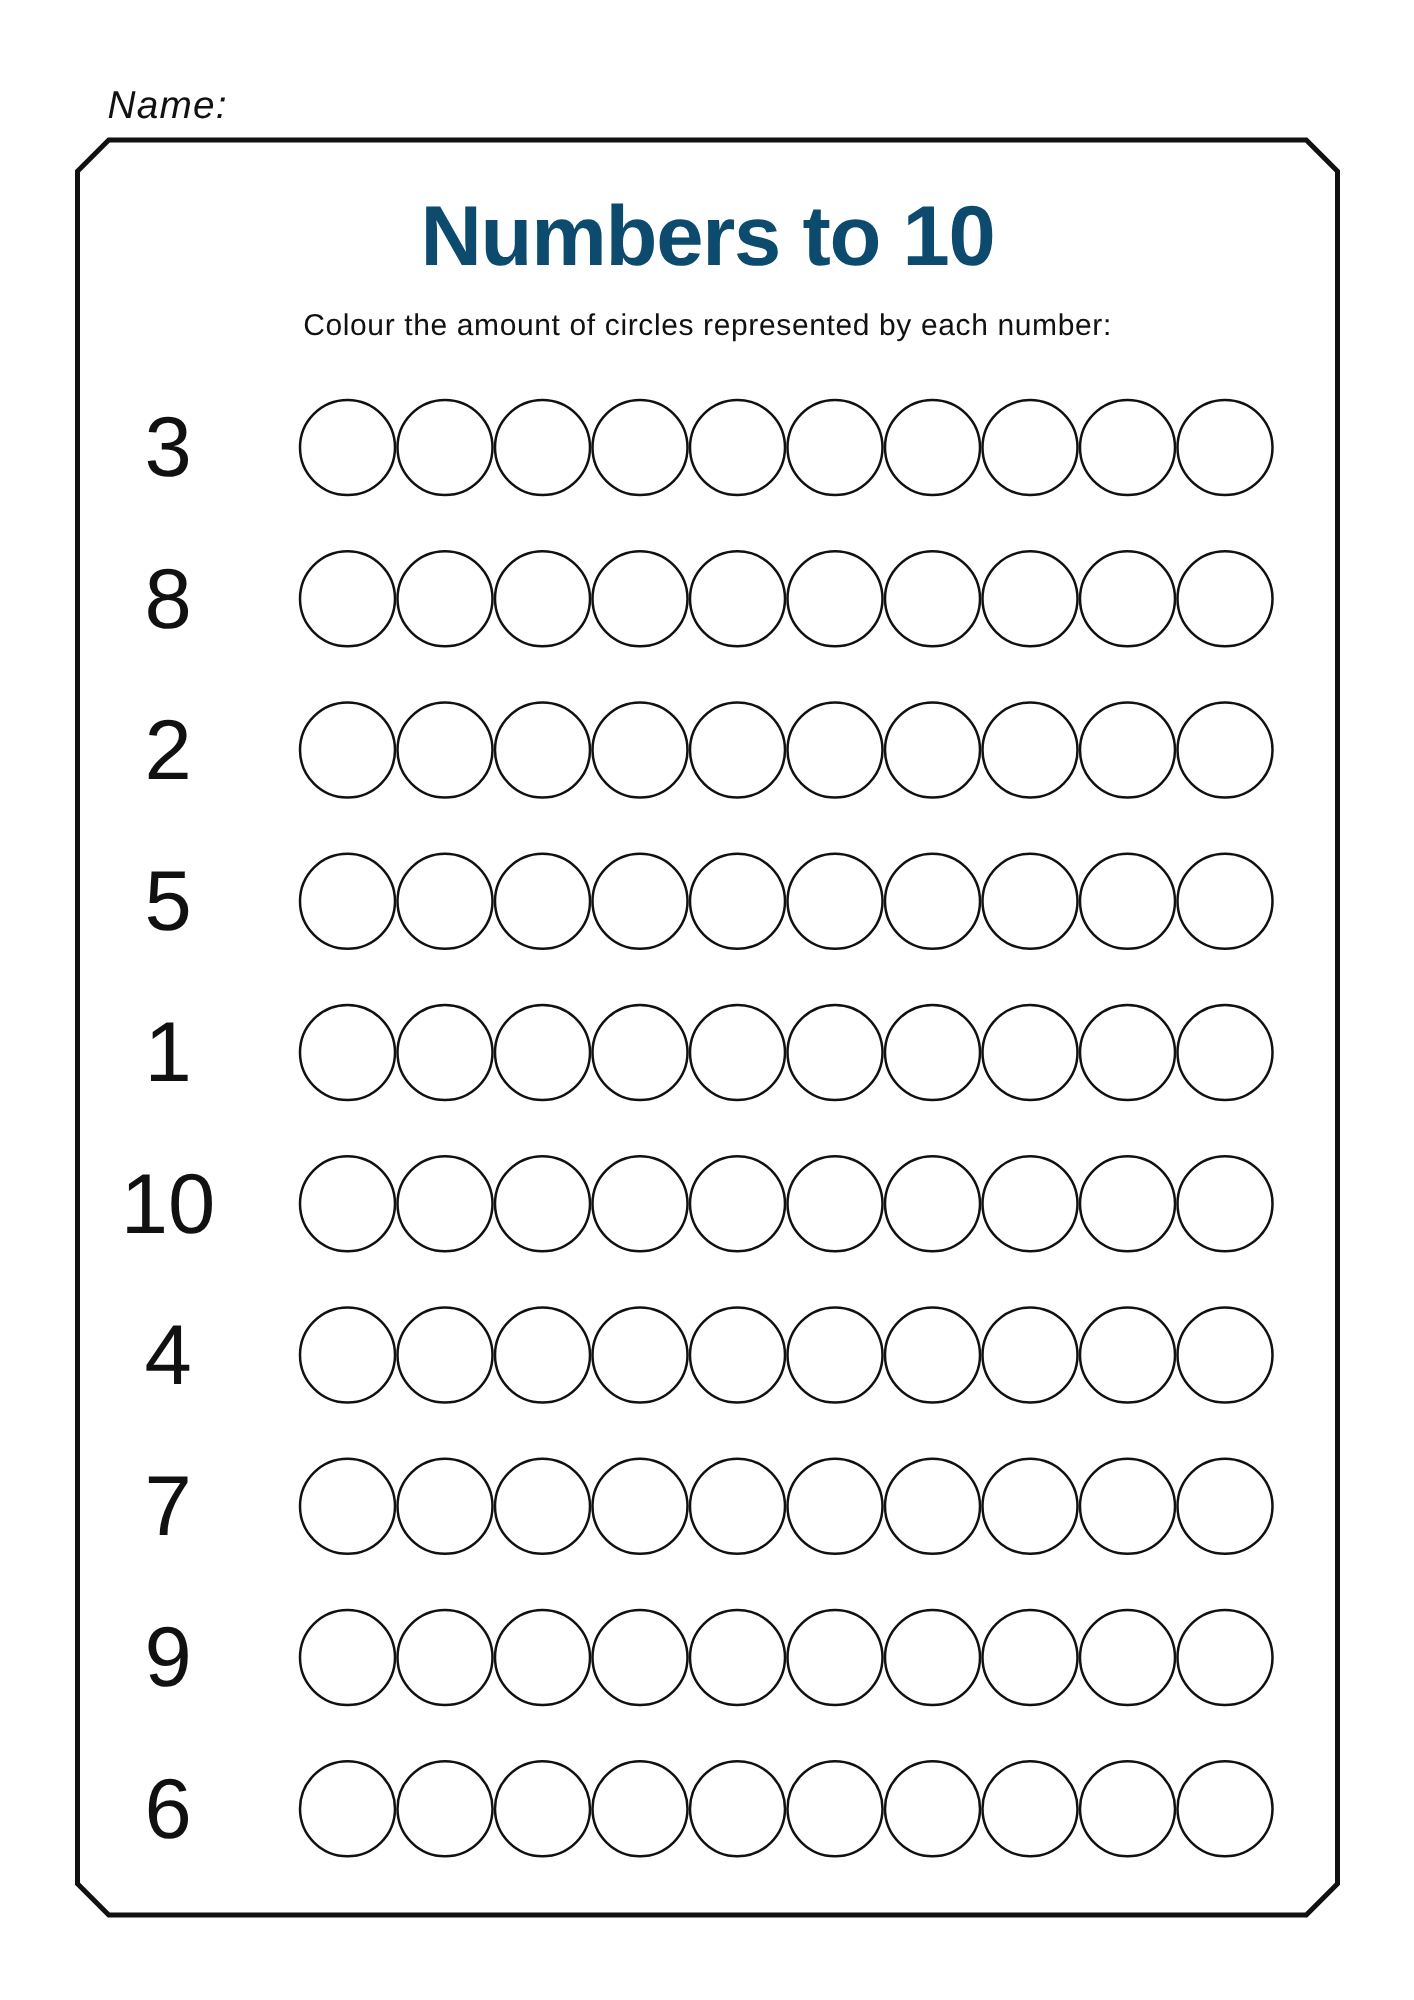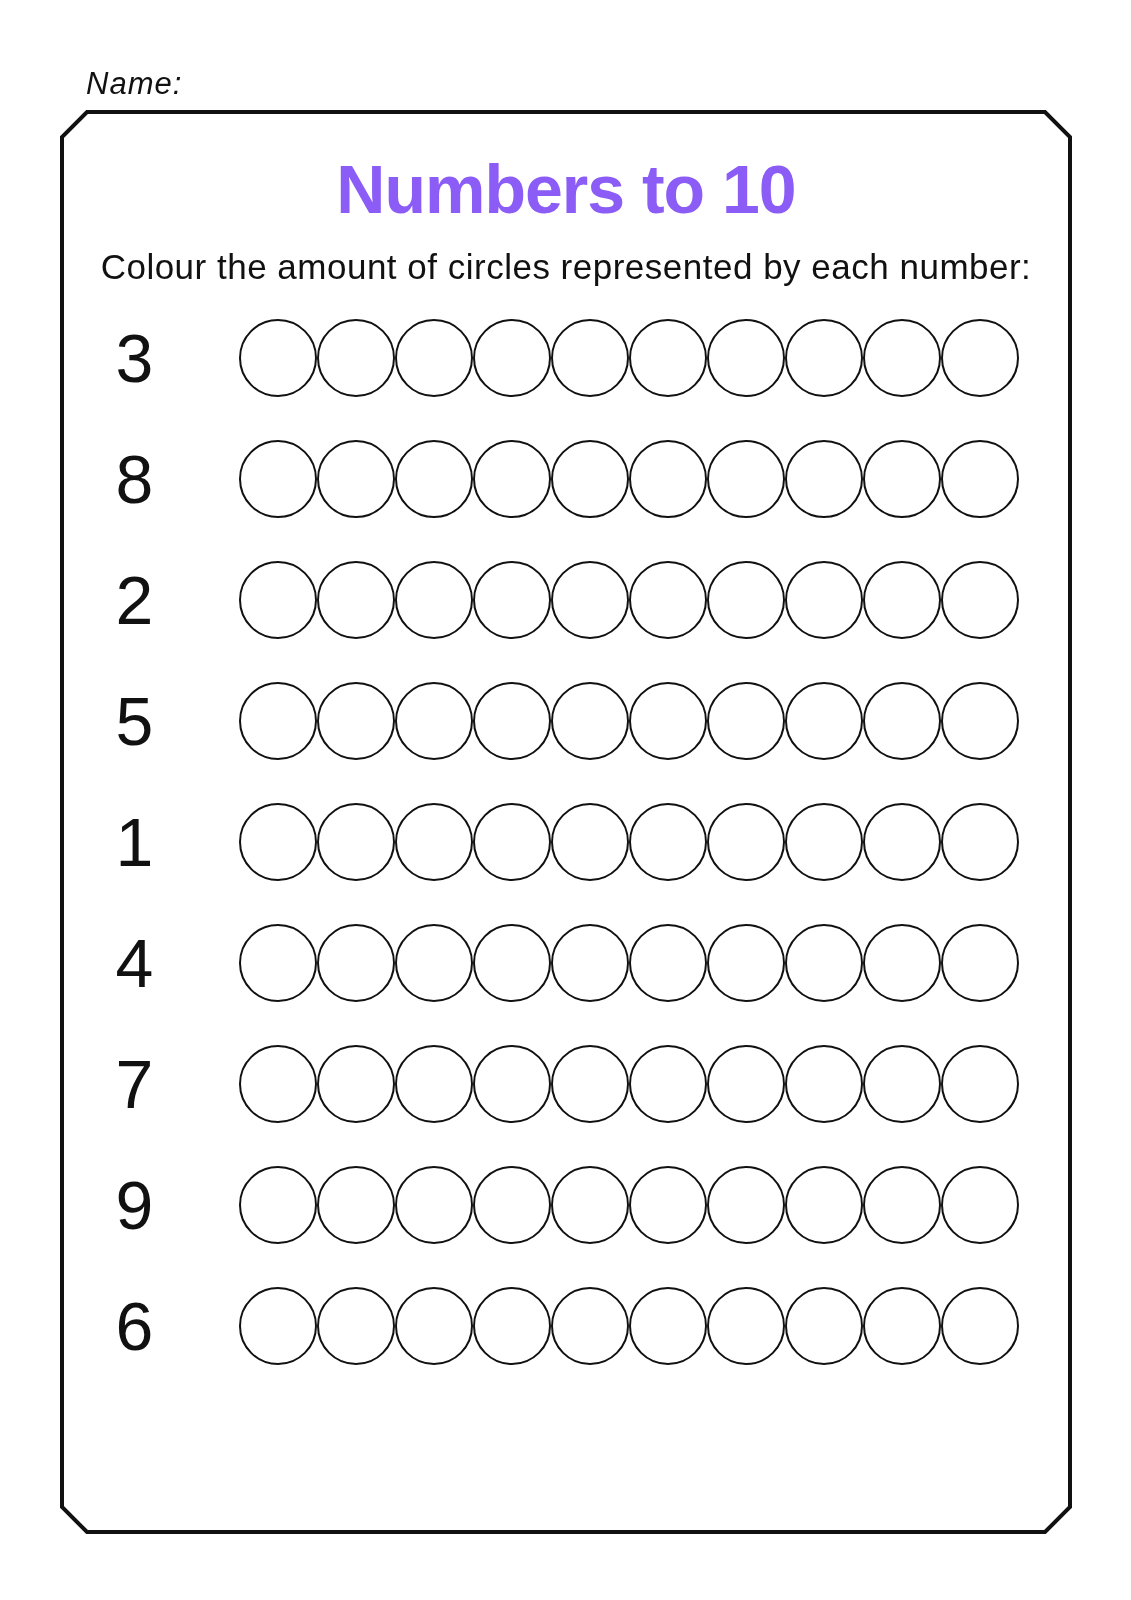"Numbers to 10" .panel-title { color: #8b5cf6 -> #0c4a6e }
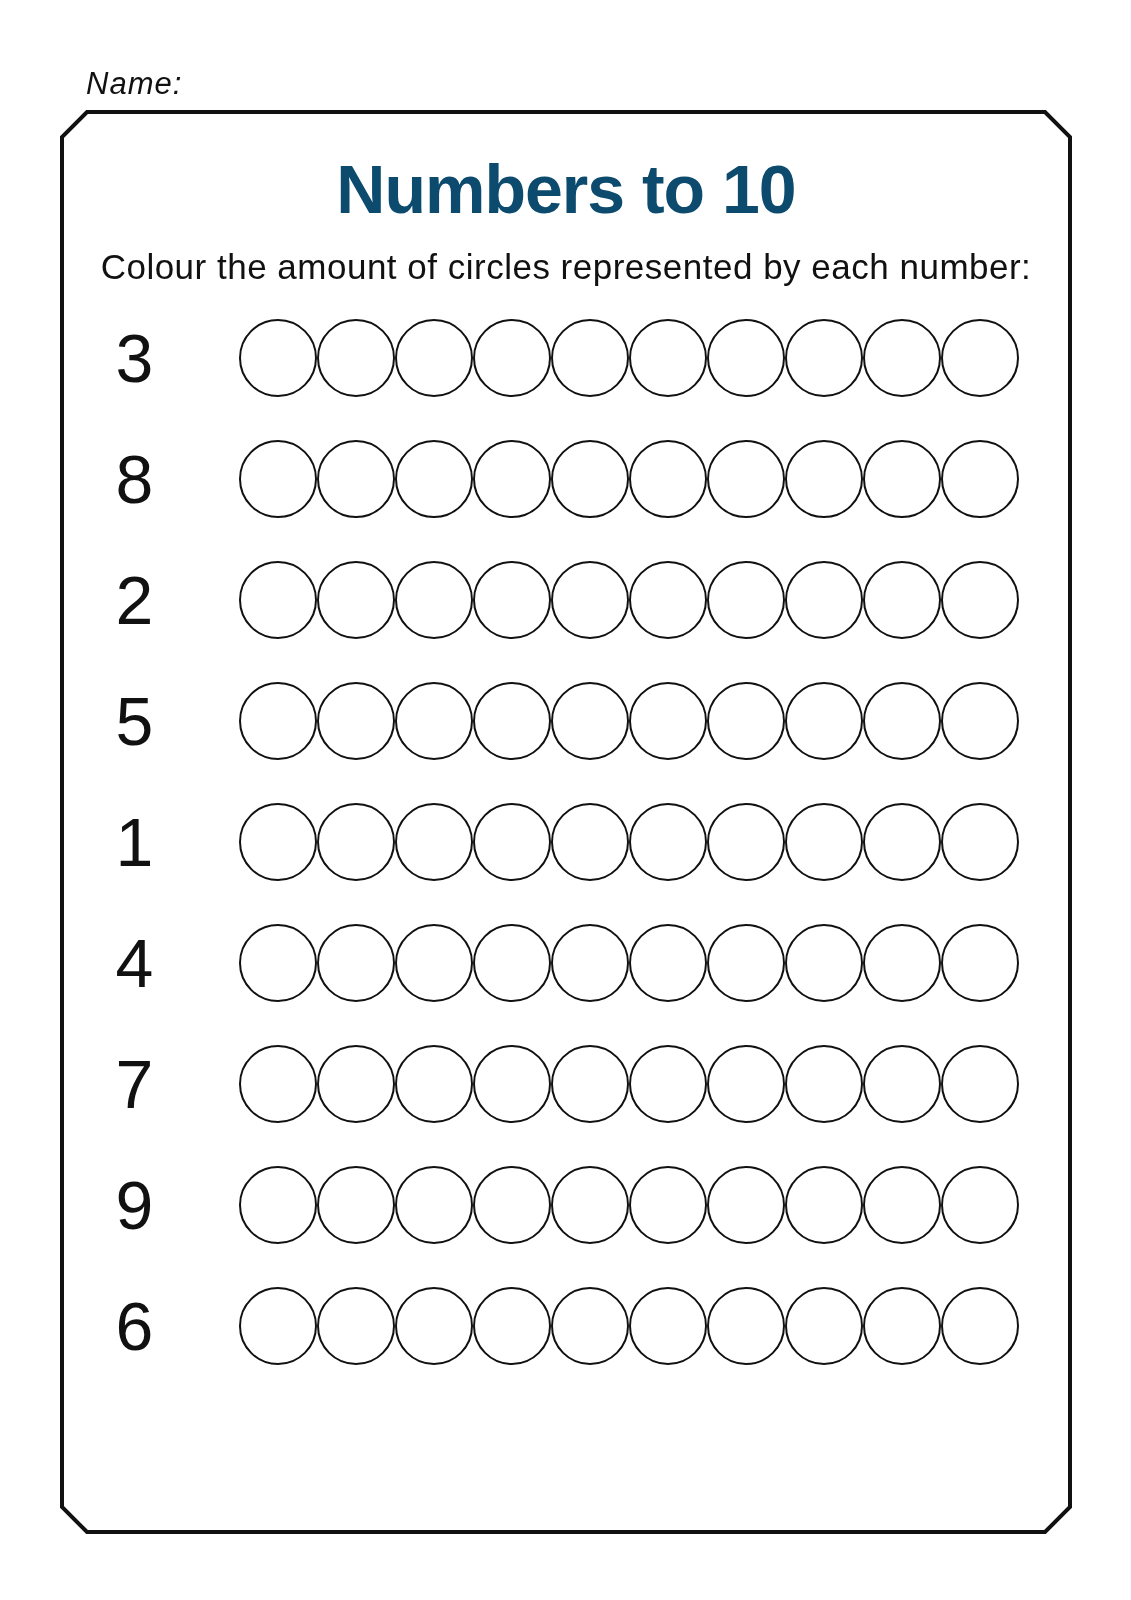"Colour the amount of circles" .panel-instruction { font-size: 35px -> 24px }
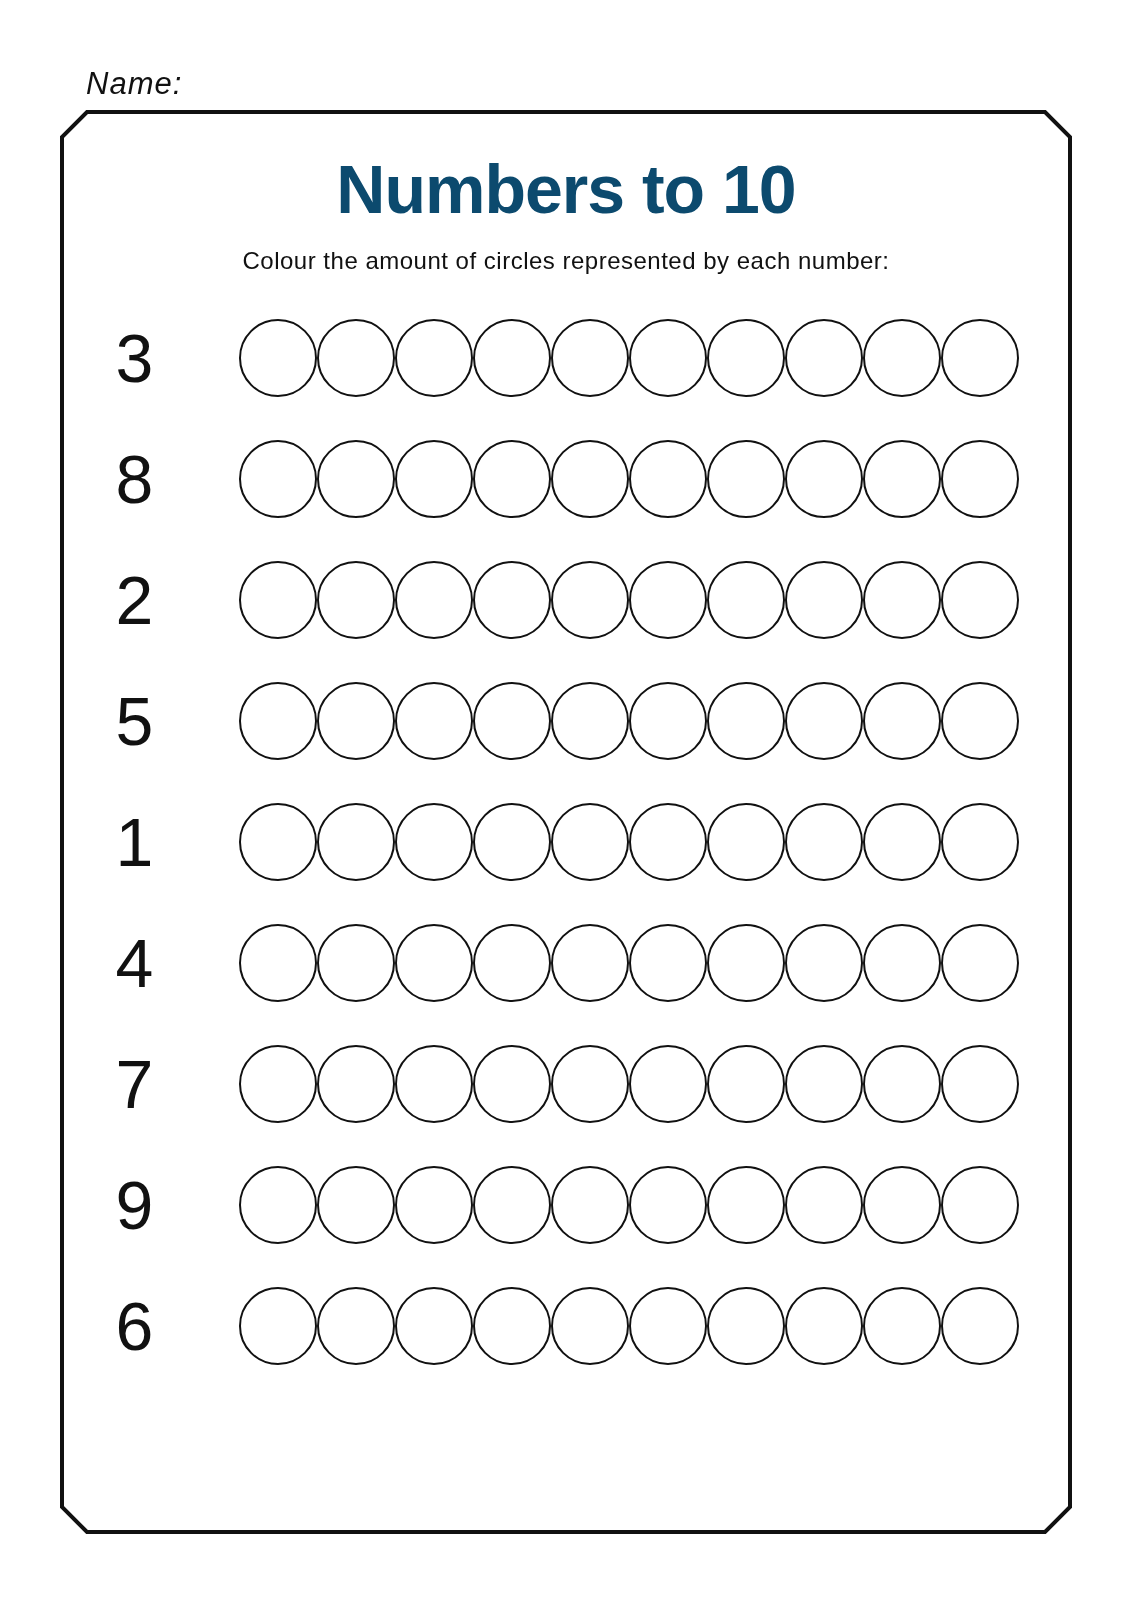"10" div.row { html: none -> <div> <div>10</div> <div> <div></div> <div></div> <div></div> <div></div> <div></div> <div></div> <div></div> <div></div> <div></div> <div></div> </div> </div> }
